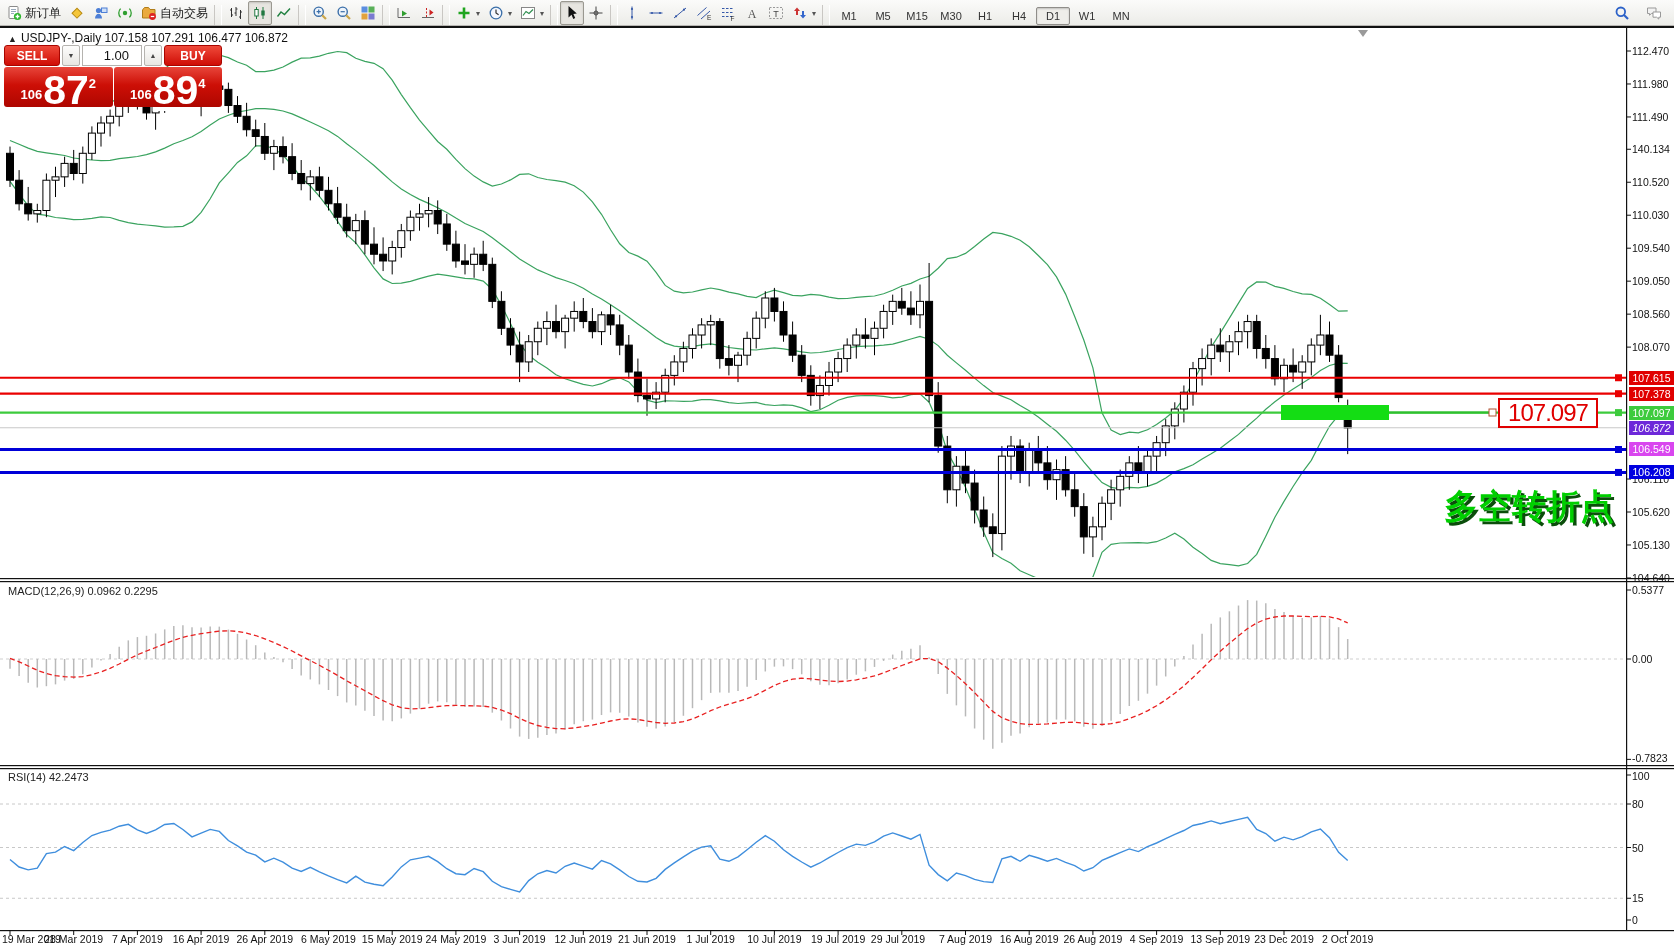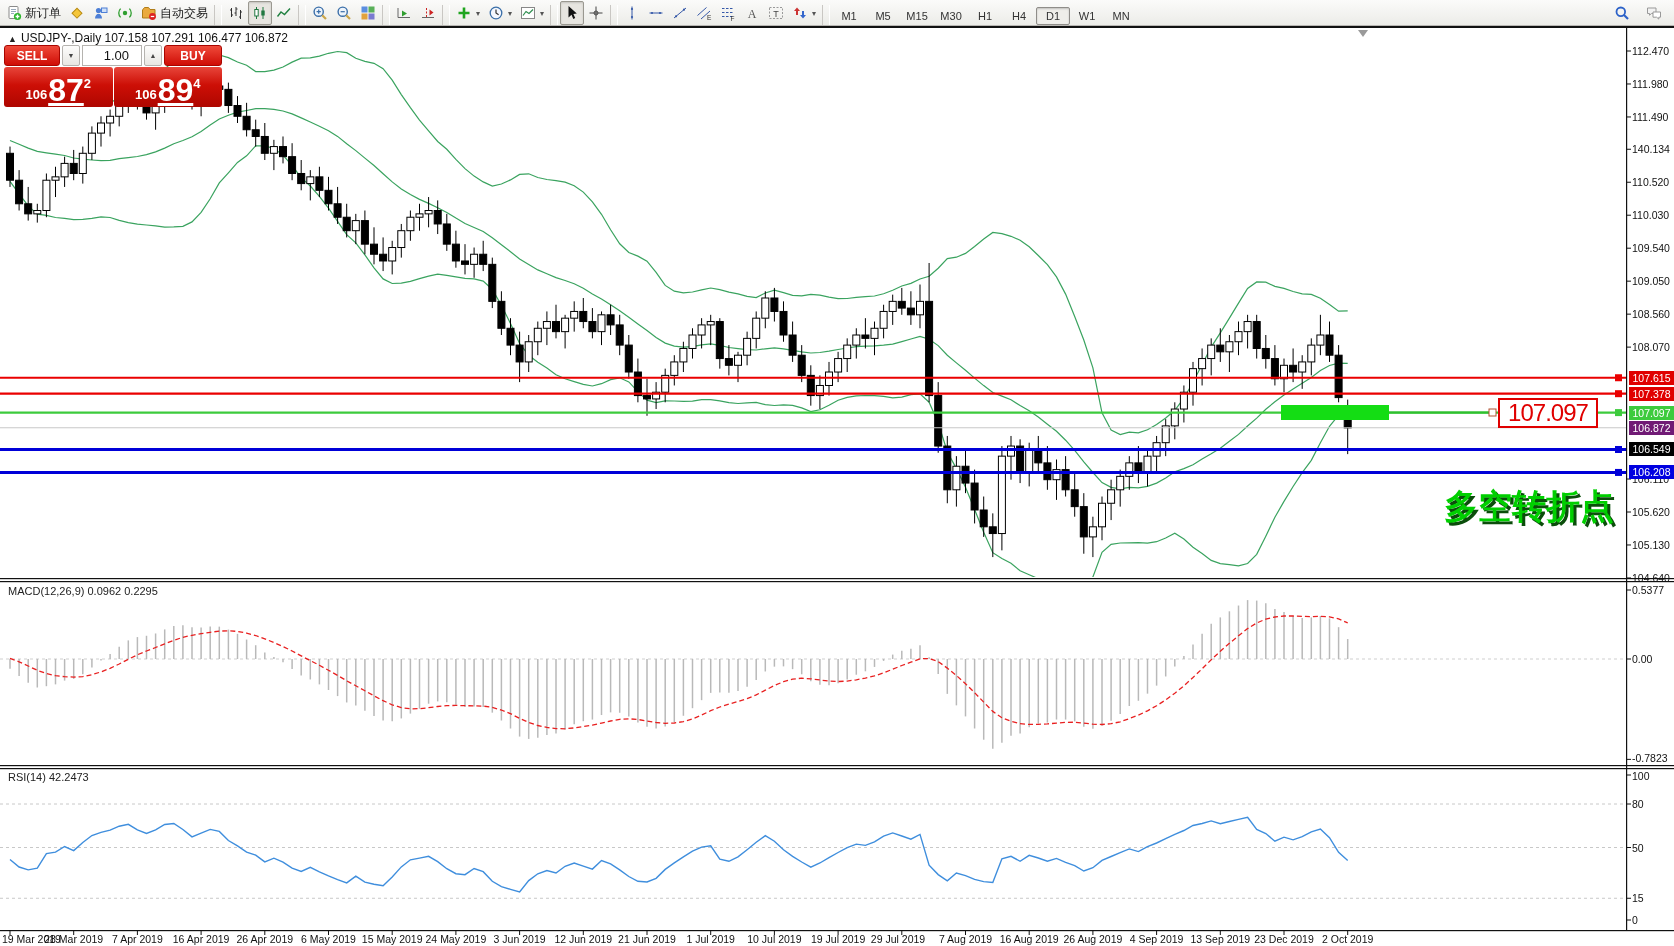"87" .oc-price .bg { font-size: 32px -> 41px }
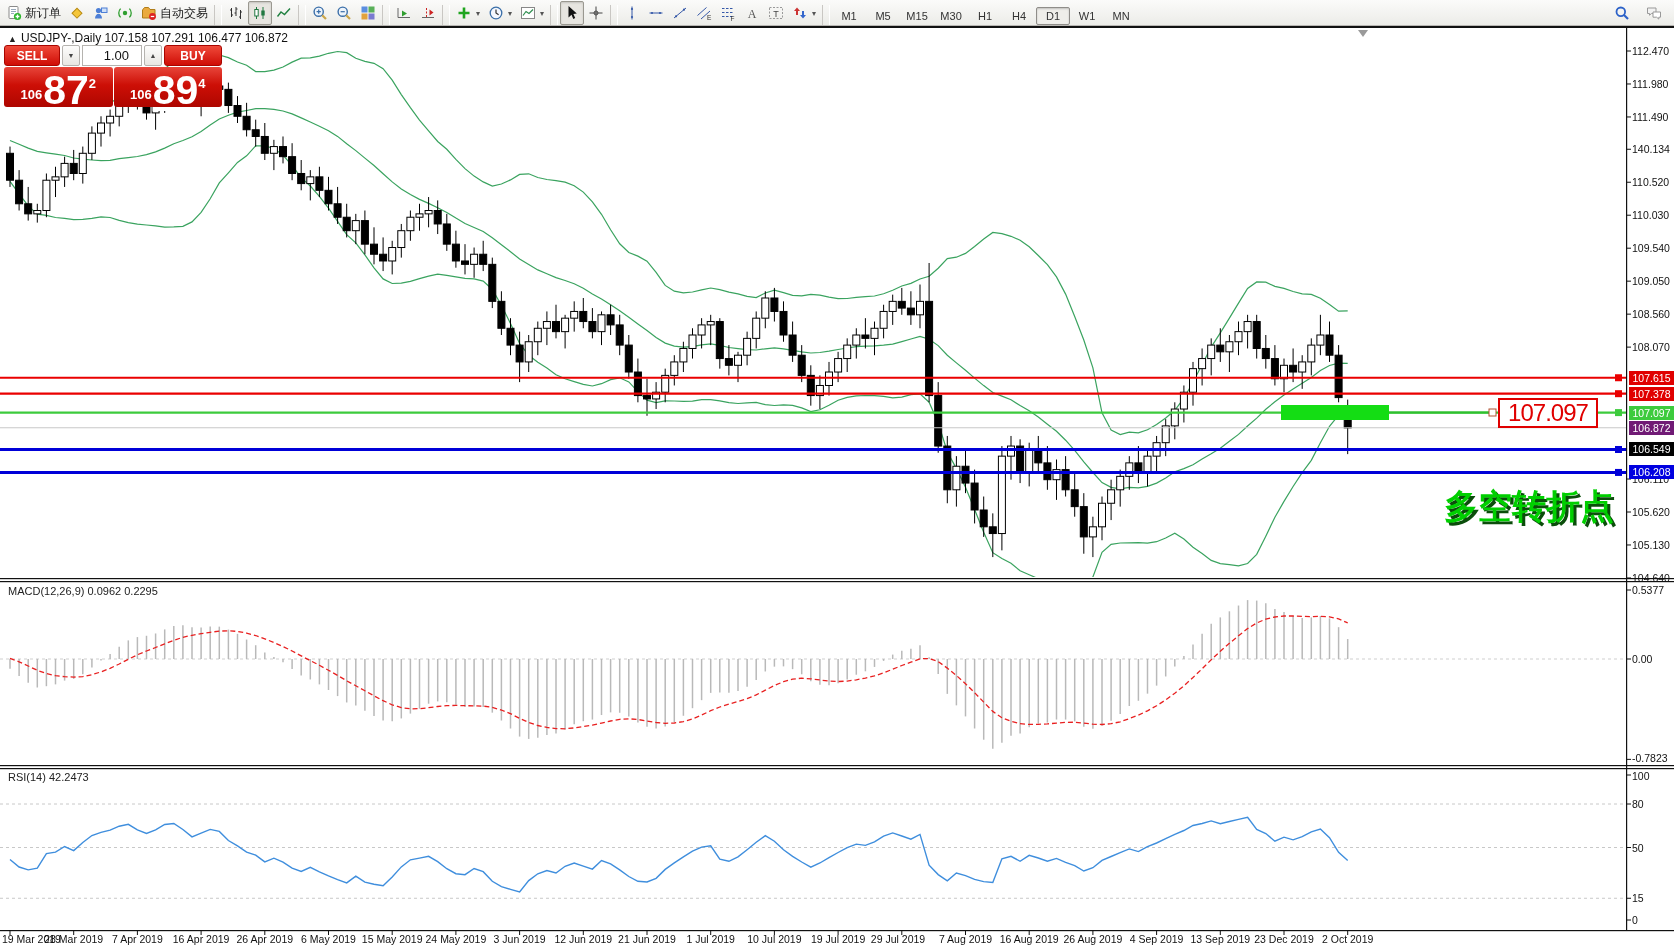"106.872" div.price-tag { background: #701a75 -> #6d28d9; font-style: none -> italic }
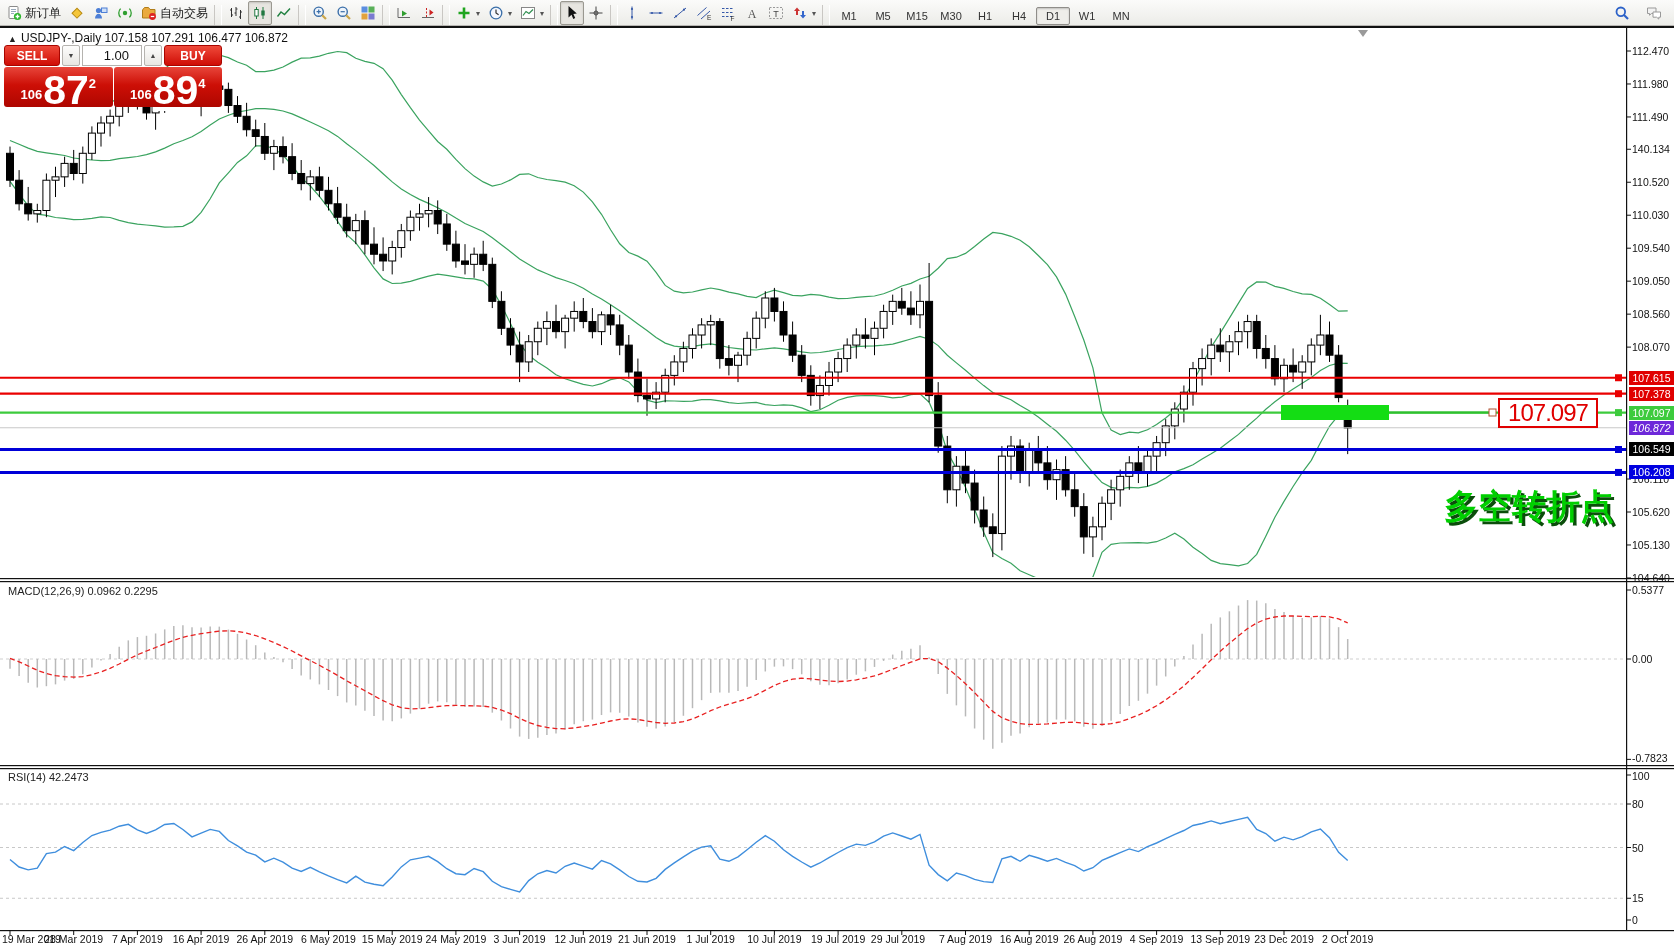"106.549" div.price-tag { background: #000000 -> #d946ef }
